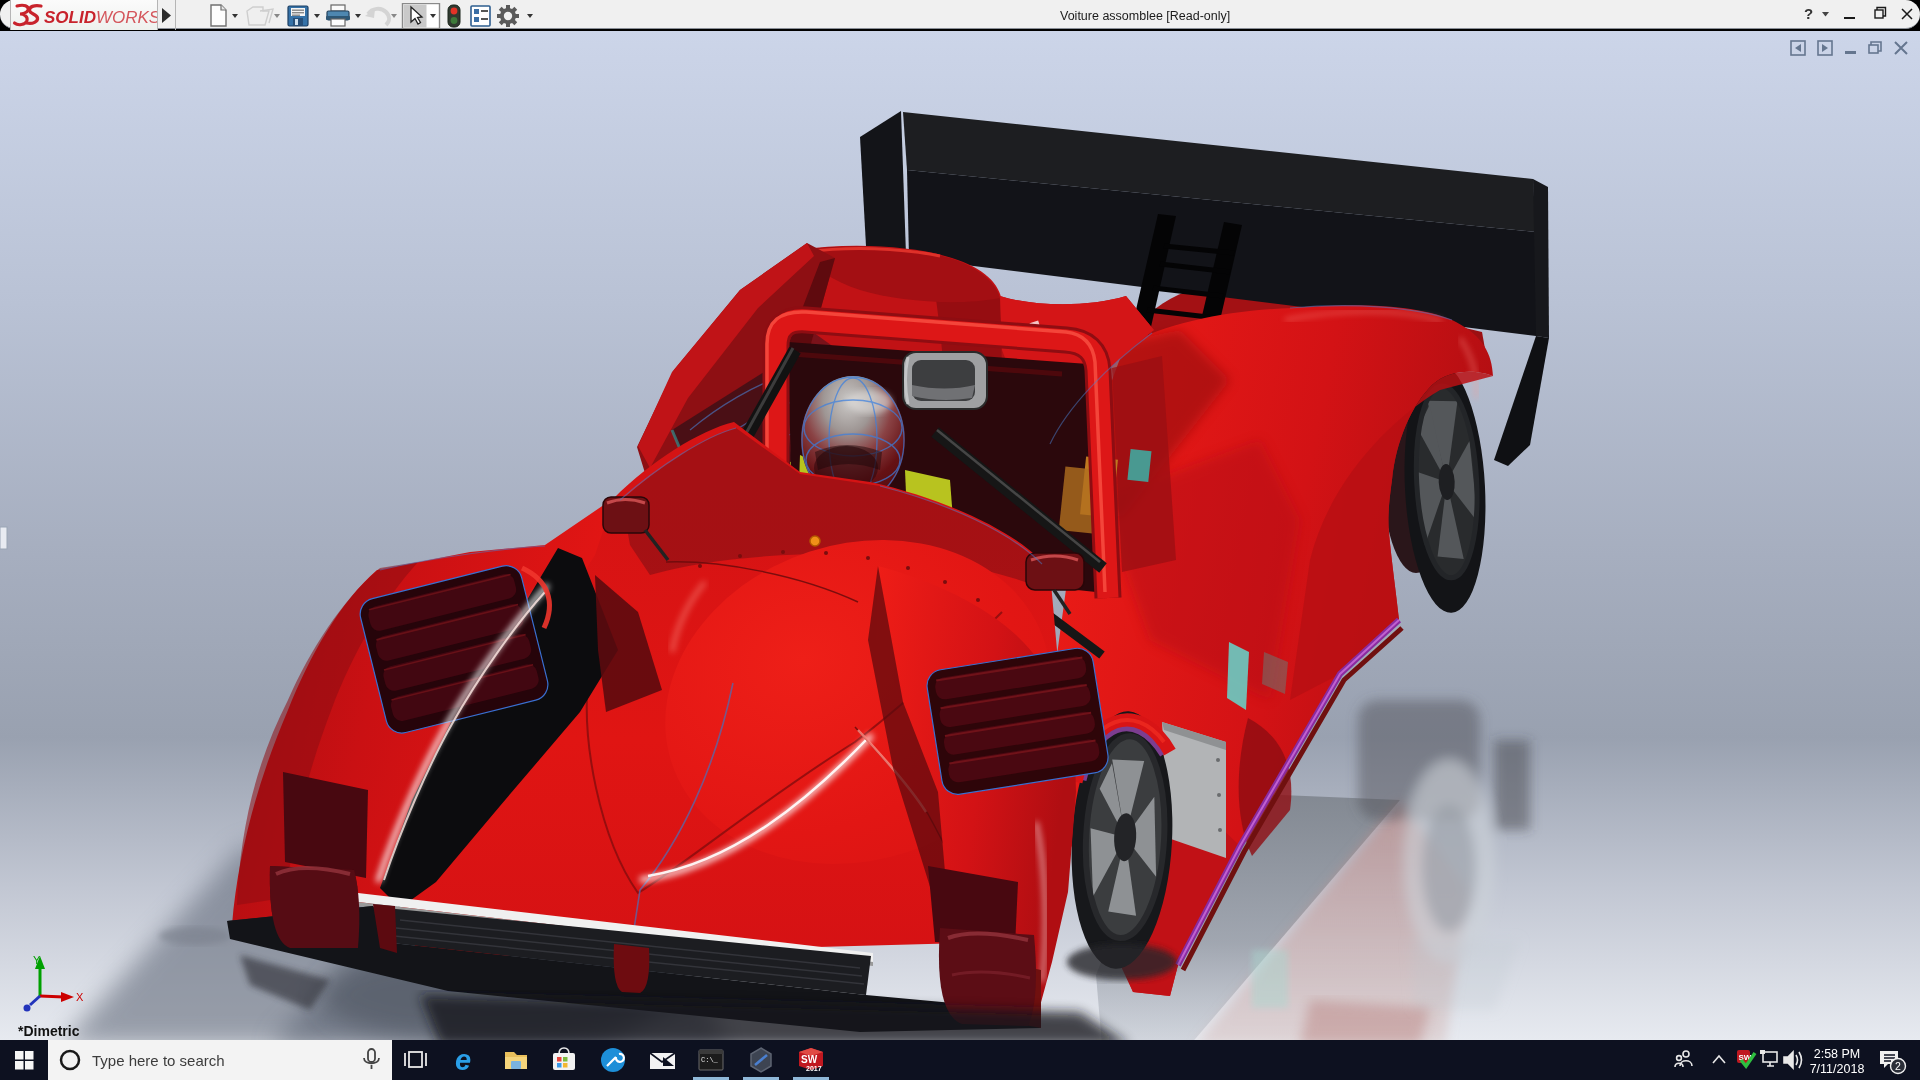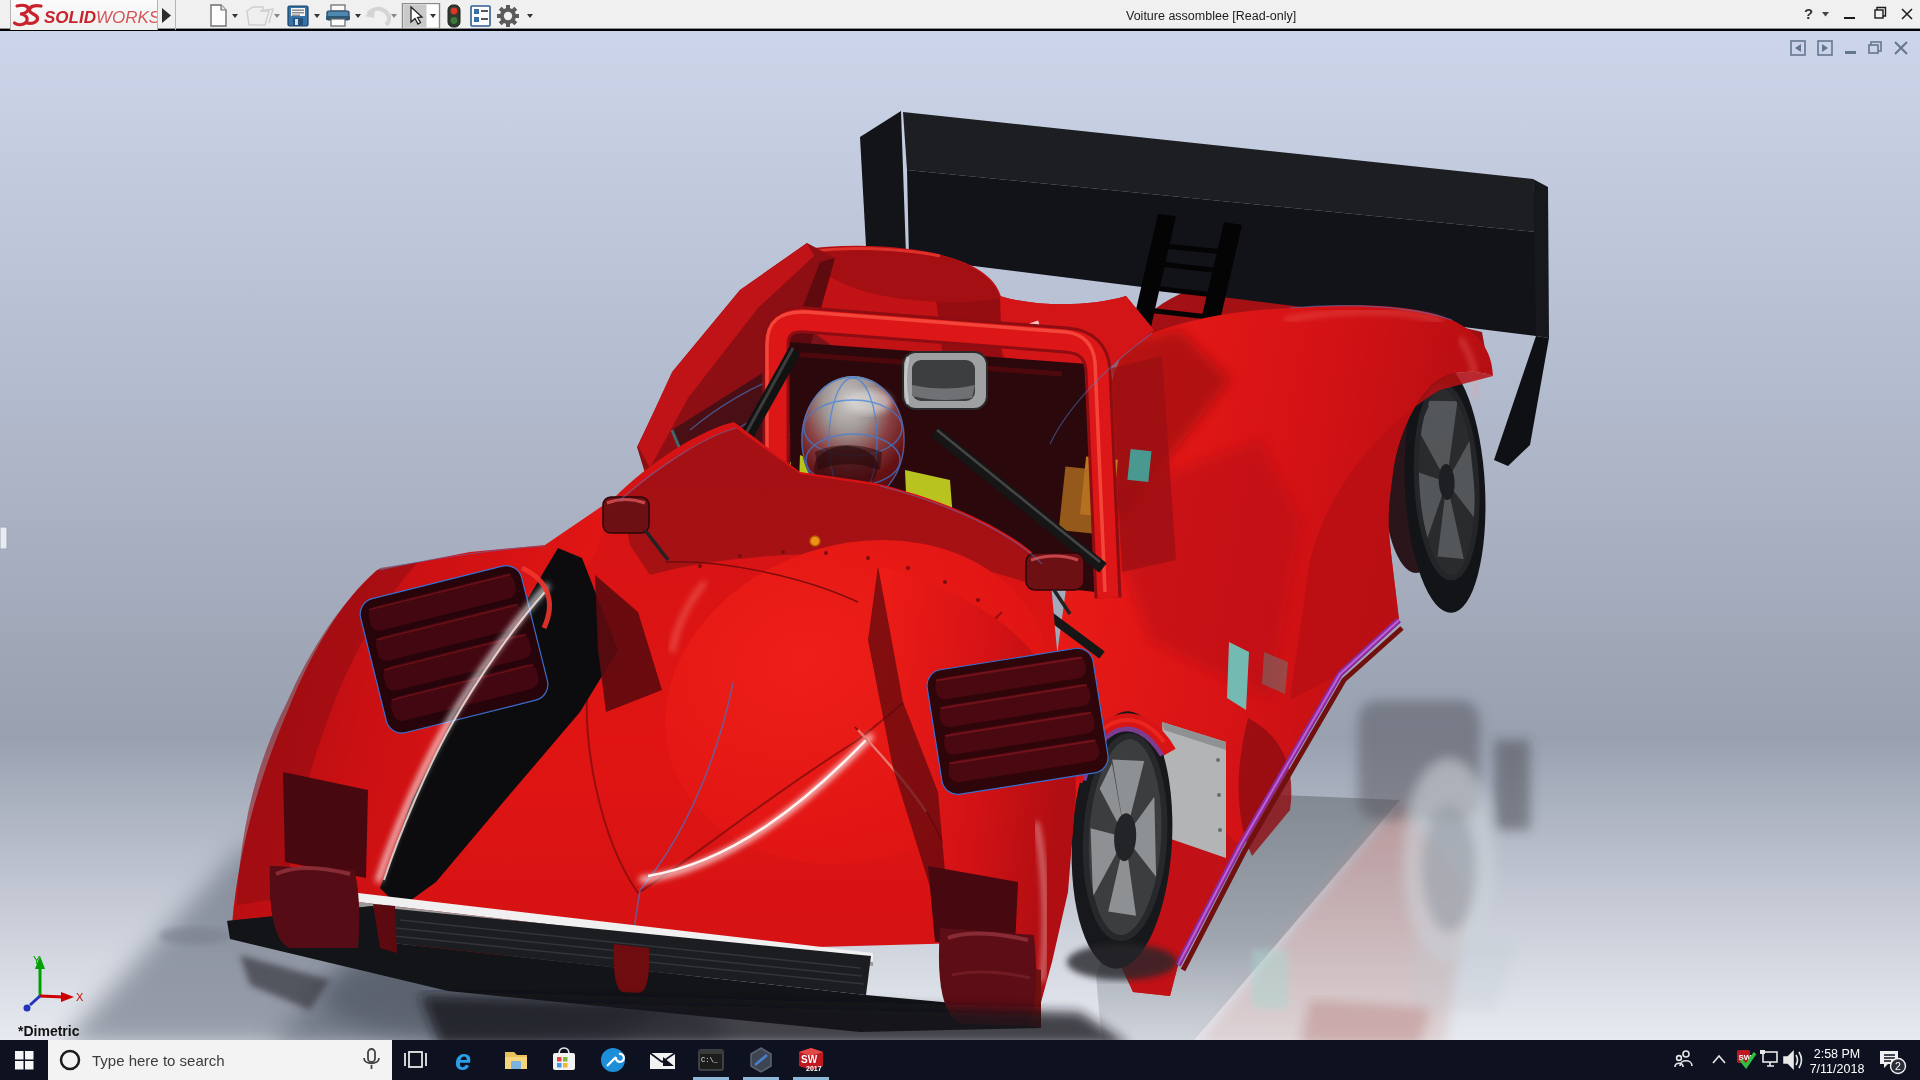"SOLIDWORKS" #titlebar { border-radius: none -> 15px }
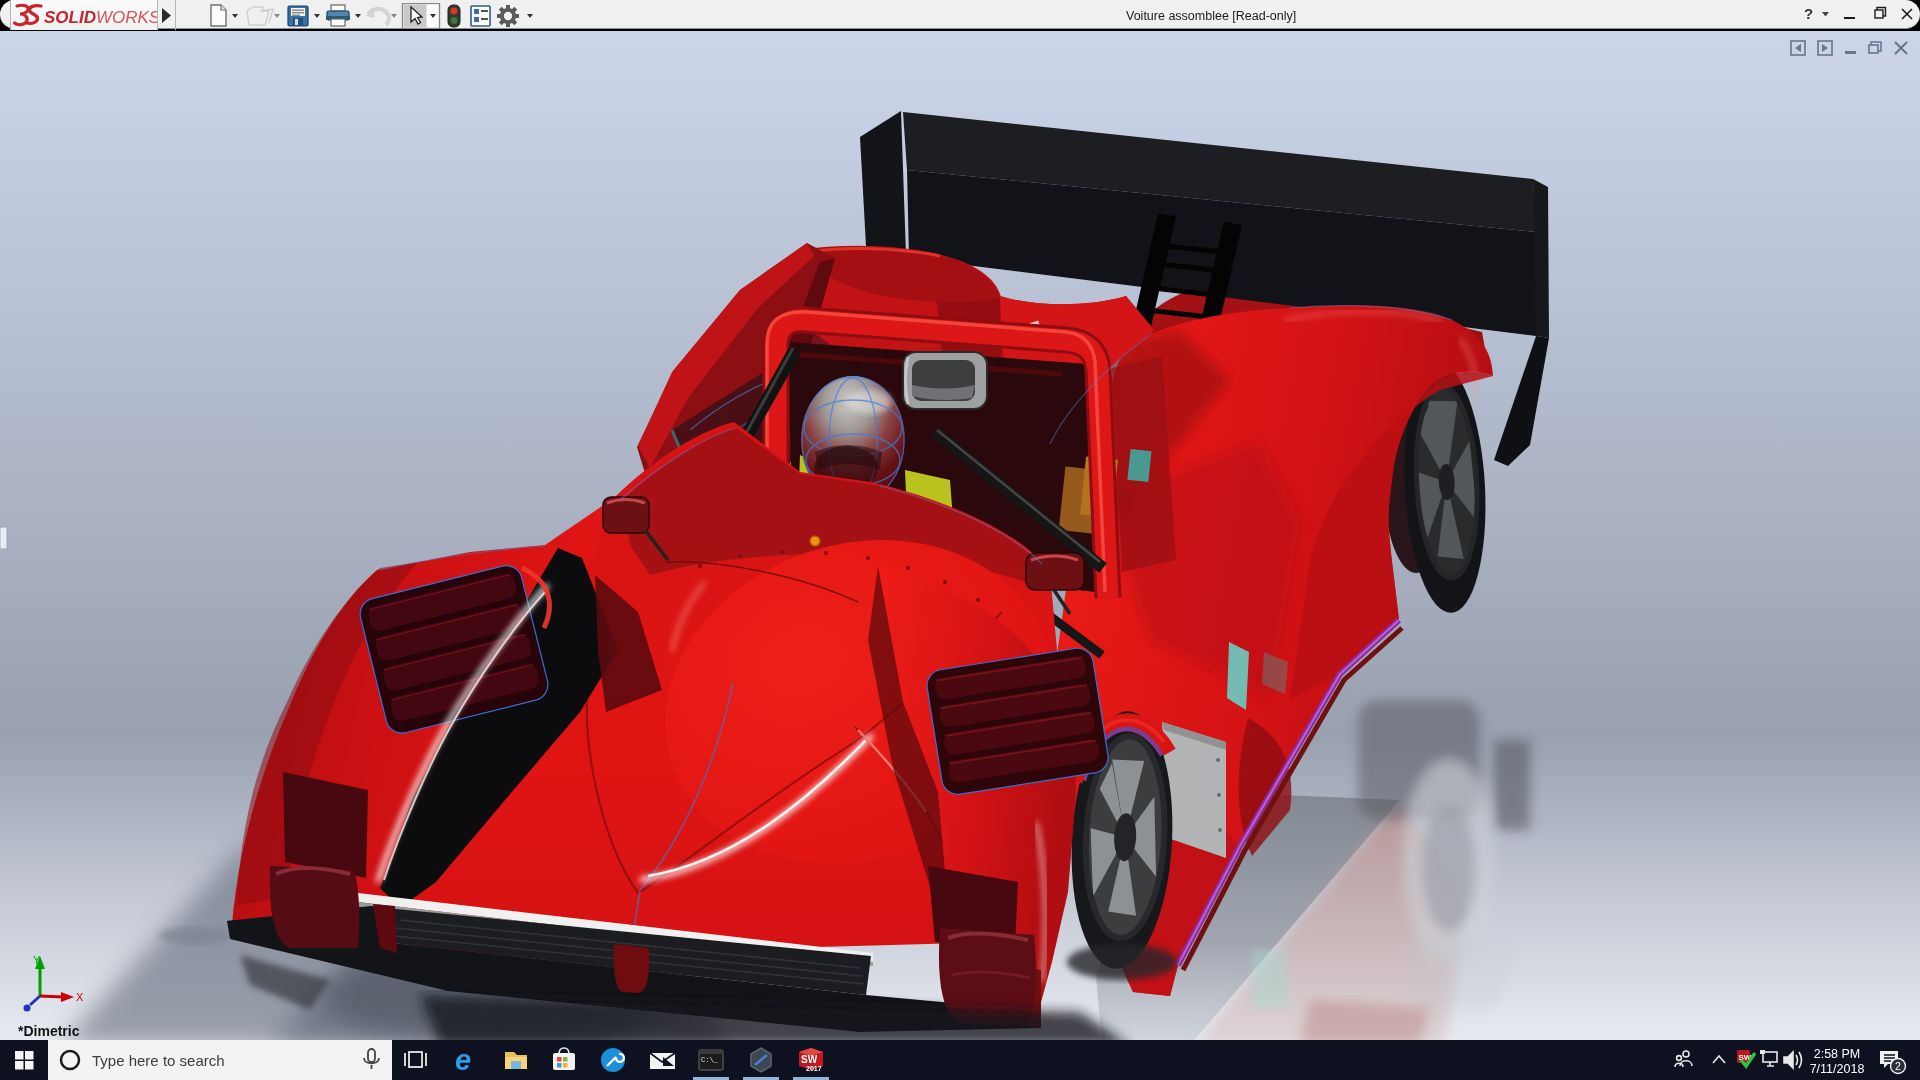"Voiture assomblee [Read-only]" div.abs { left: 1126px -> 1060px }
